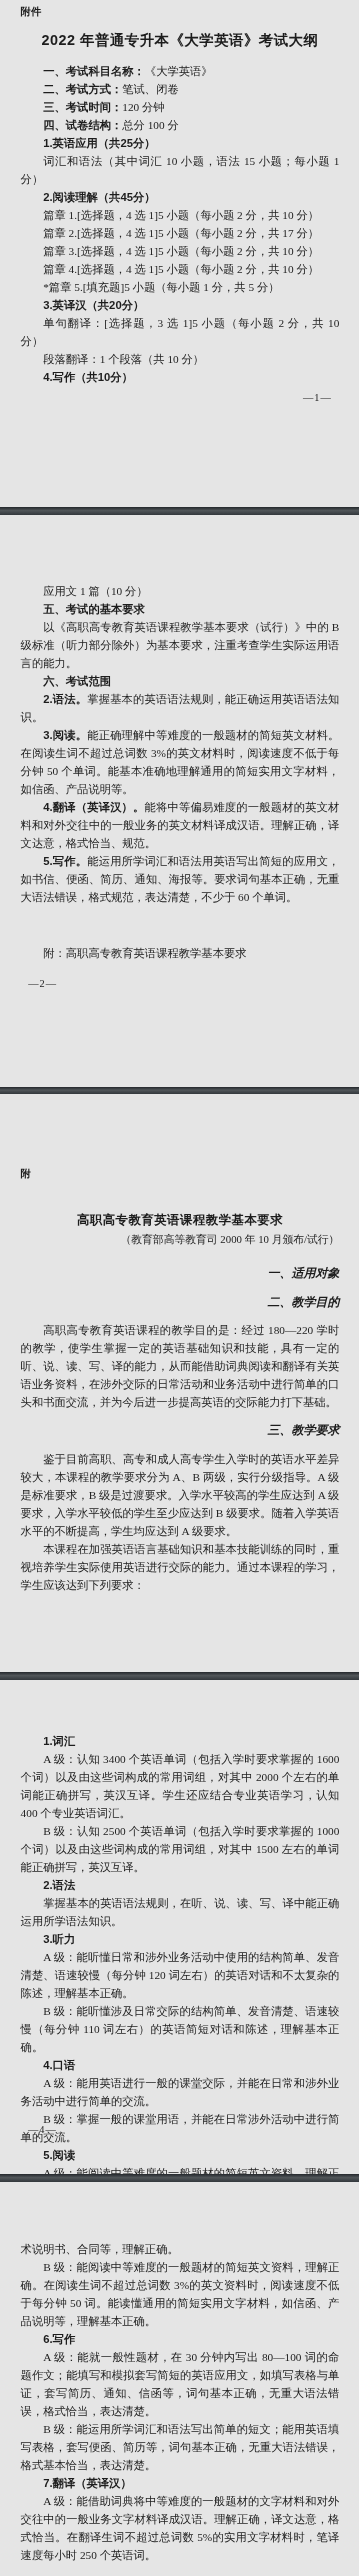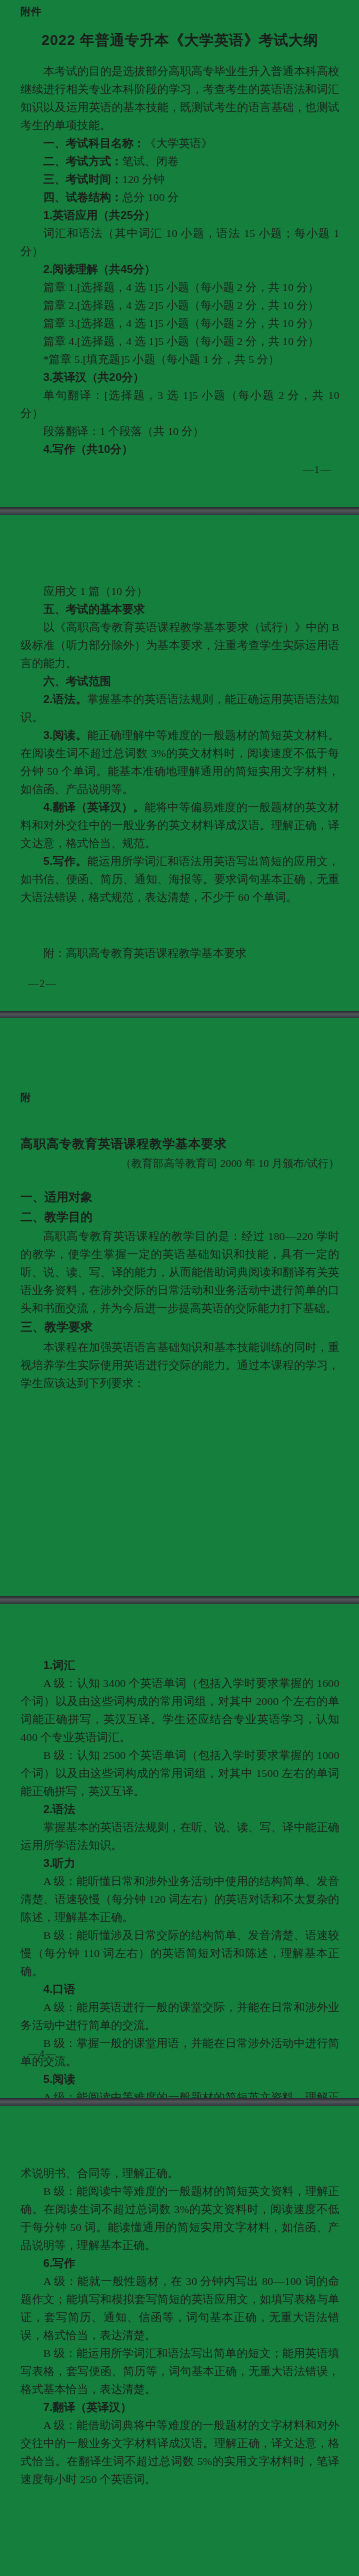"附件" .page { background: #15803d -> #e5e5e5 }
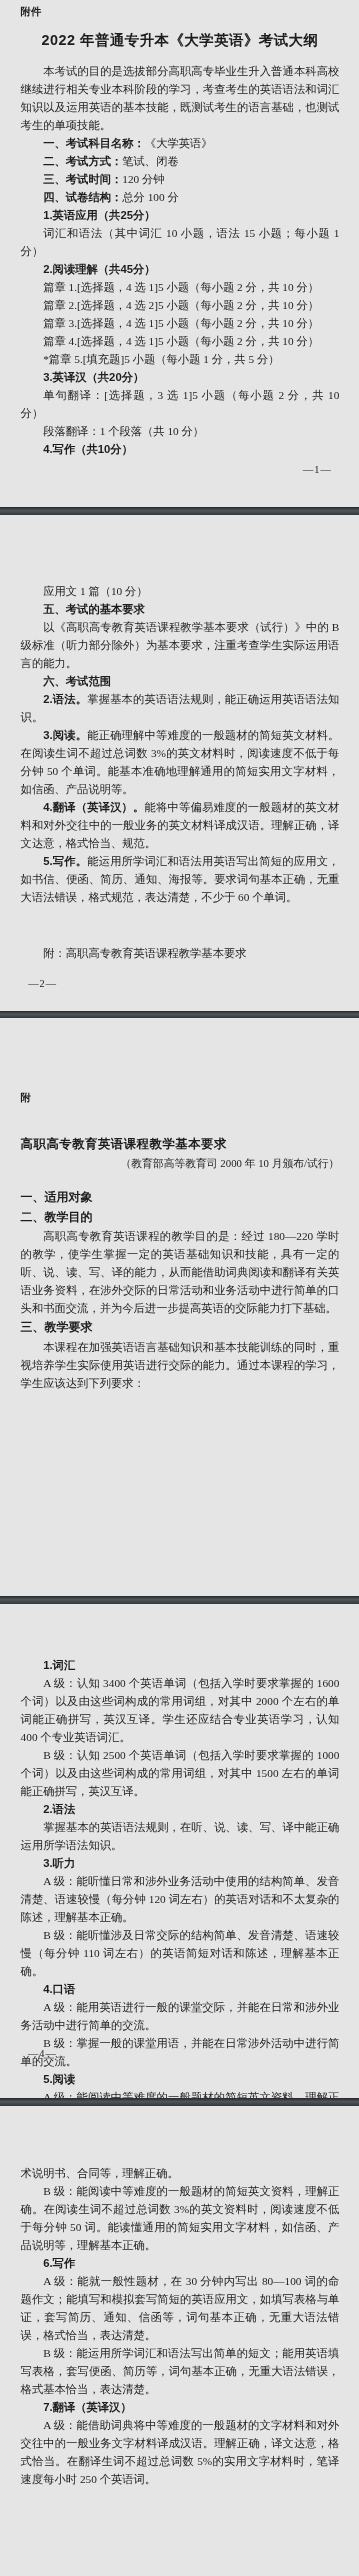"本考试的目的是选拔部分高职高专毕业生升入普通本科高校继续进行相关专业本科阶段的学" p.para { html: <p>本考试的目的是选拔部分高职高专毕业生升入普通本科高校继续进行相关专业本科阶段的学习，考查考生的英语语法和词汇知识以及运用英语的基本技能，既测试考生的语言基础，也测试考生的单项技能。</p> -> none }
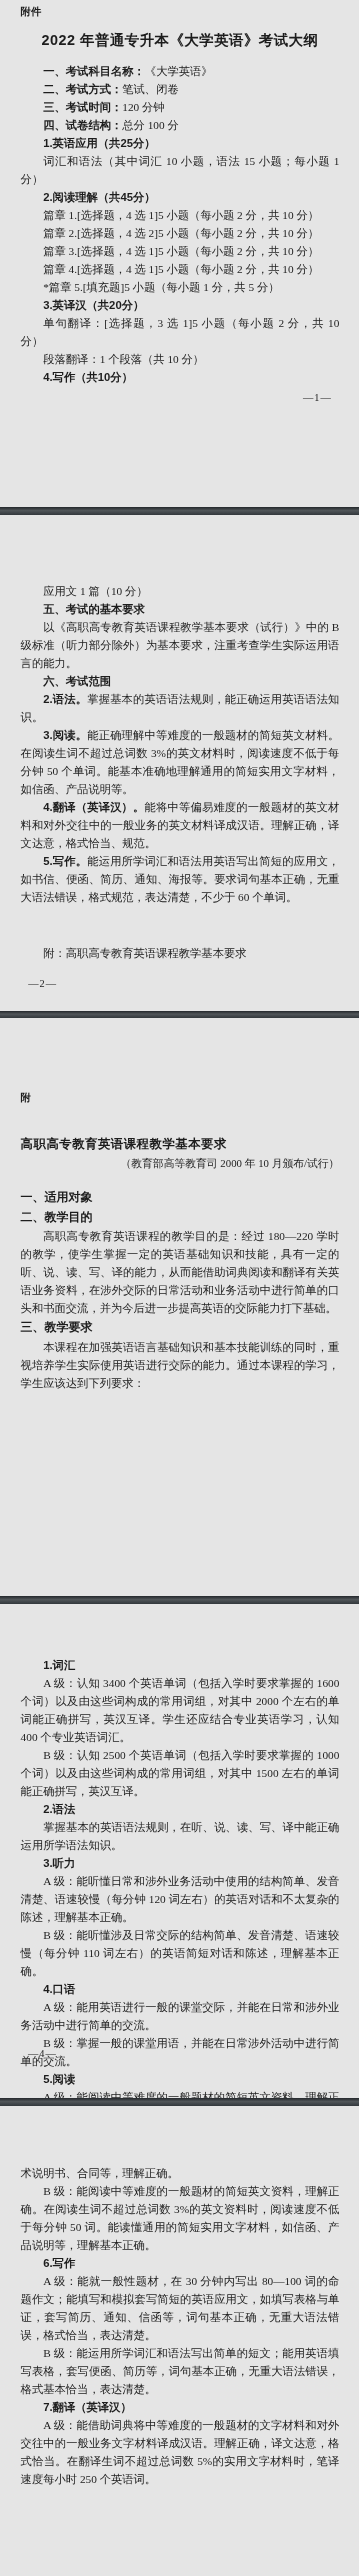"篇章 2.[选择题，4 选 2]5 小题（每小题" p.para { text: 2]5 小题（每小题 2 分，共 10 -> 1]5 小题（每小题 2 分，共 17 }
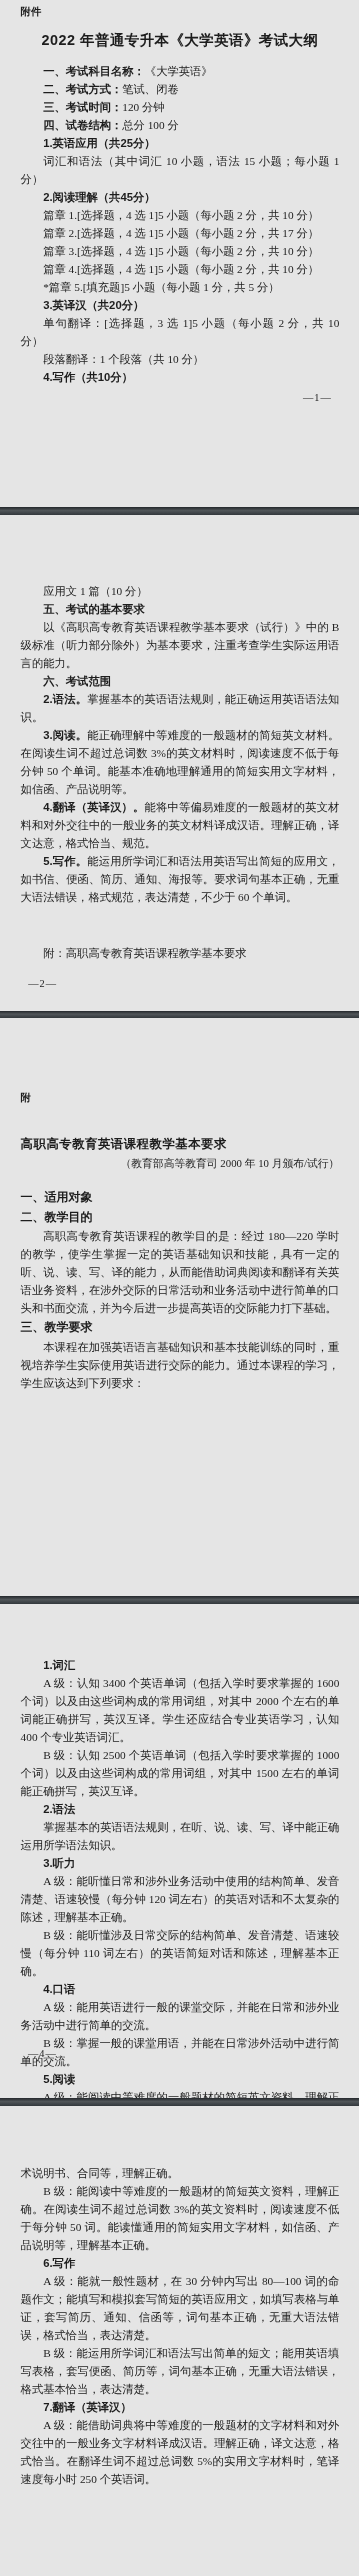"应用文 1 篇（10 分）" .p2 { height: 496px -> 572px }
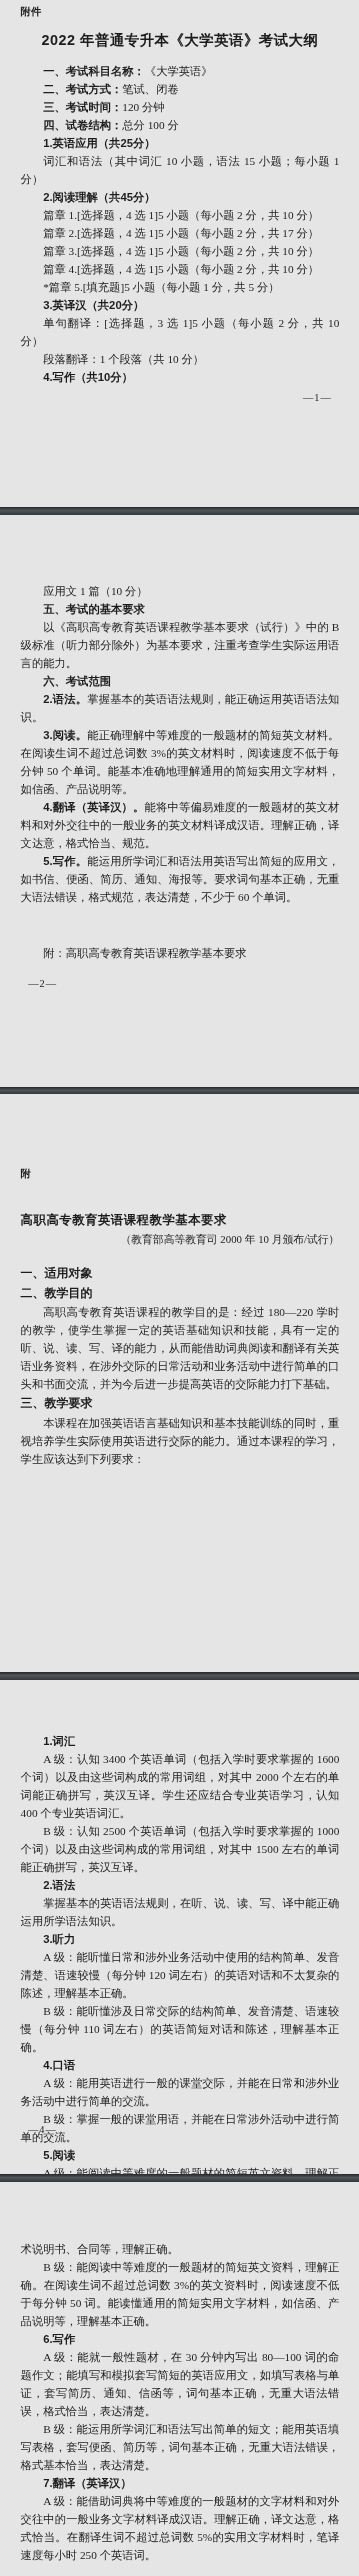"高职高专教育英语课程教学基本要求" .p3-title { text-align: none -> center }
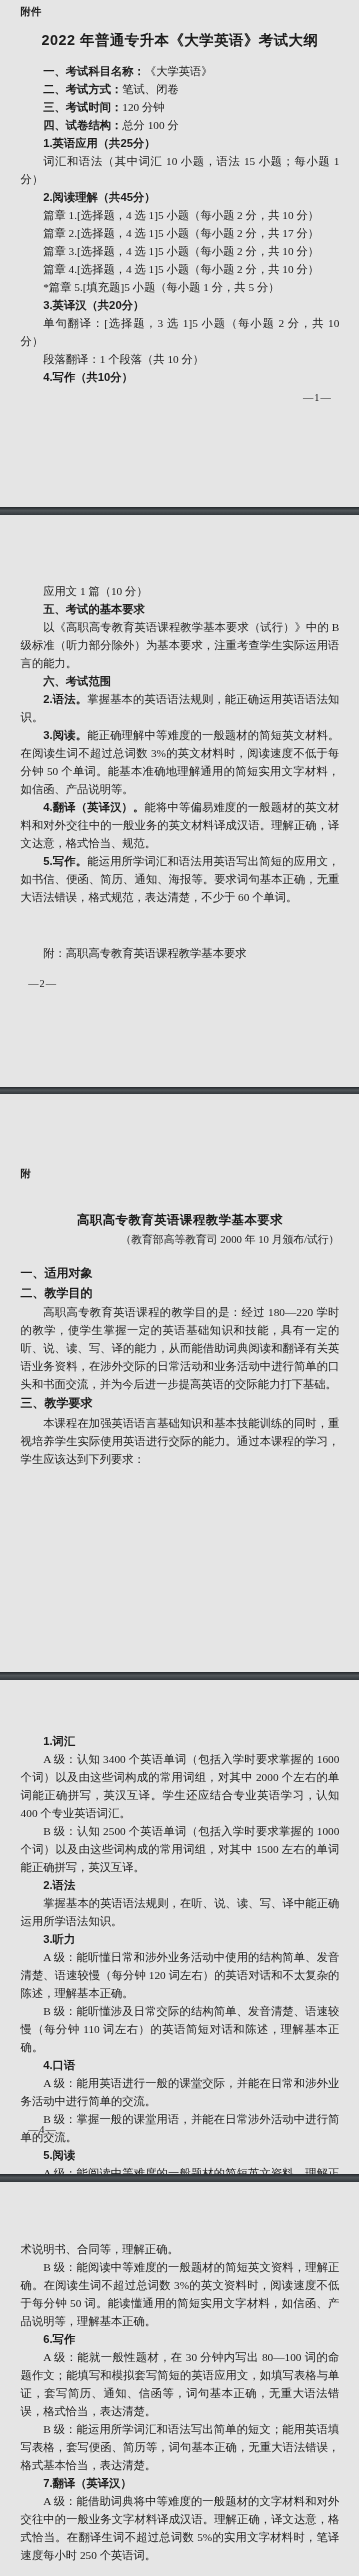"一、适用对象" .center-head { font-style: none -> italic; margin: 1px 0 -> 10px 0; text-align: left -> right }
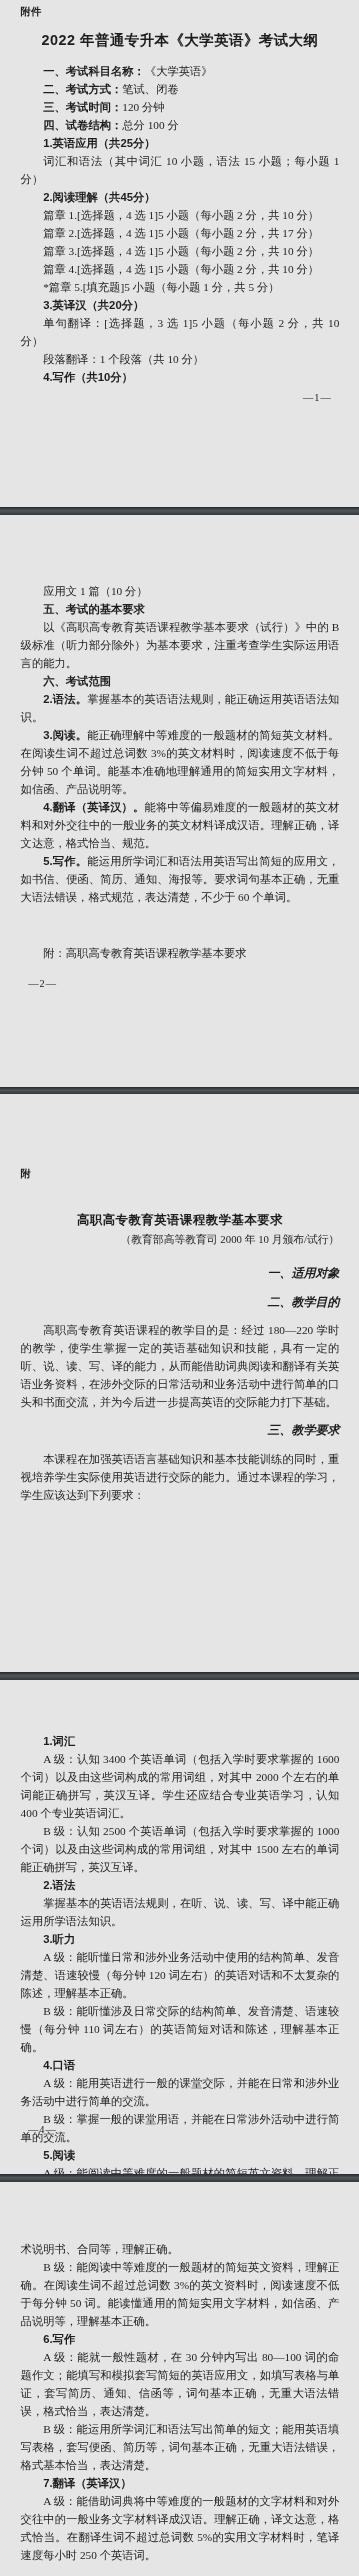"鉴于目前高职、高专和成人高专学生入学时的英语水平差异较大，本课程的教学要求分为" p.para { html: none -> <p>鉴于目前高职、高专和成人高专学生入学时的英语水平差异较大，本课程的教学要求分为 A、B 两级，实行分级指导。A 级是标准要求，B 级是过渡要求。入学水平较高的学生应达到 A 级要求，入学水平较低的学生至少应达到 B 级要求。随着入学英语水平的不断提高，学生均应达到 A 级要求。</p> }
